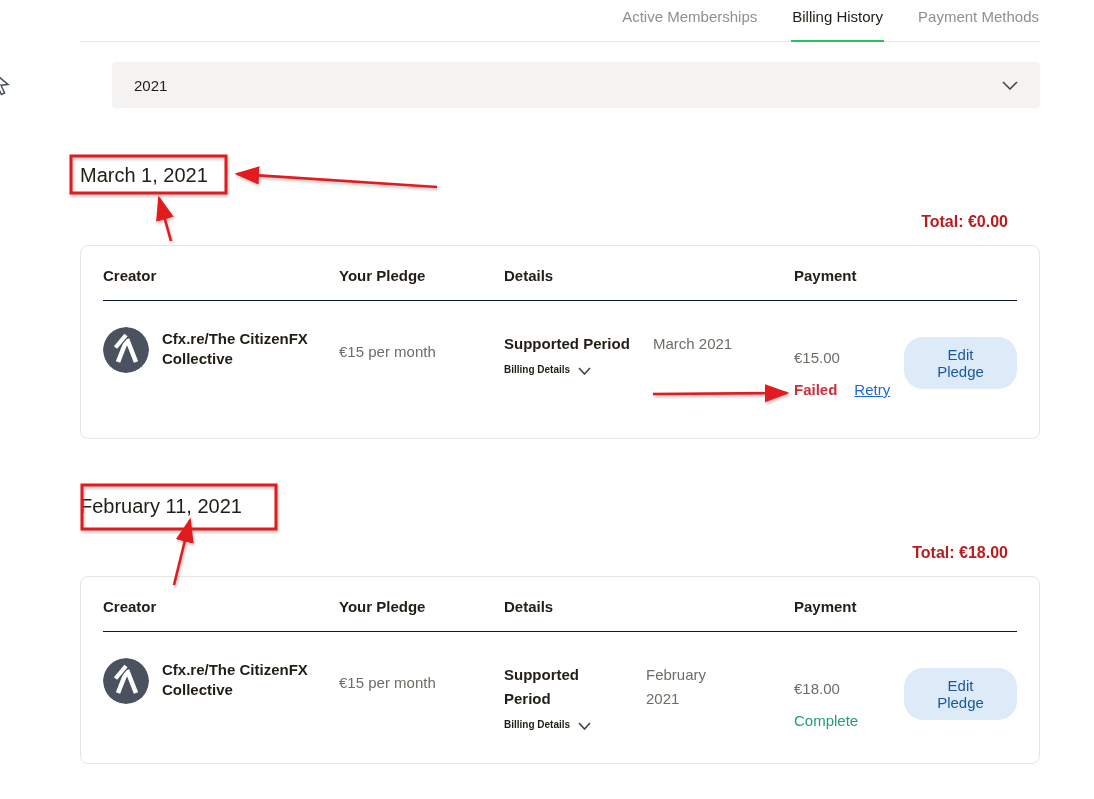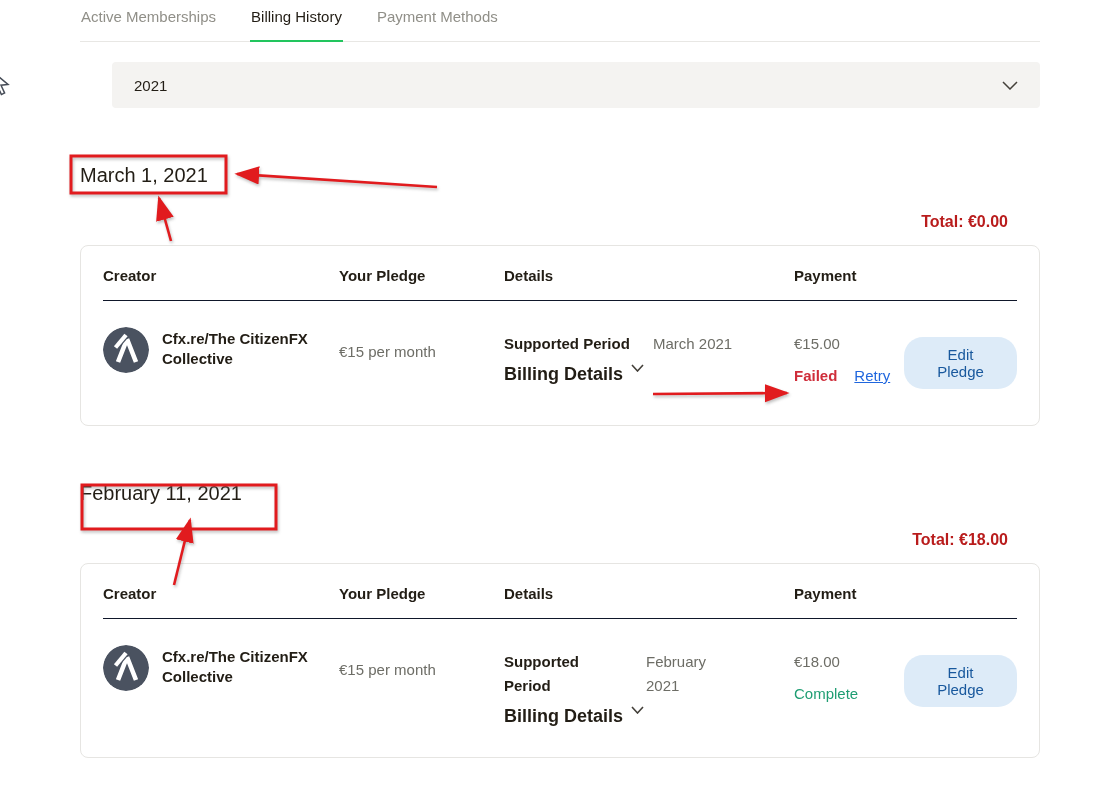"Active Memberships" .tabbar { justify-content: none -> flex-end }
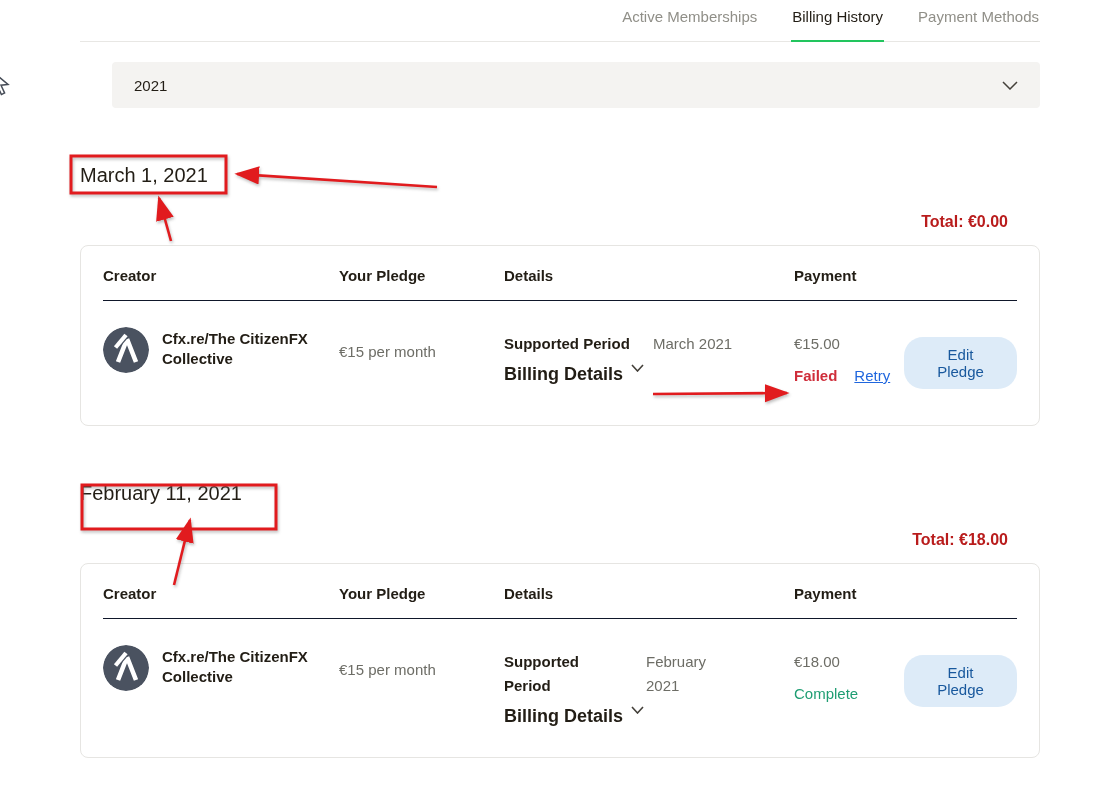"€15.00" .payment-cell { margin-top: 5px -> 19px }
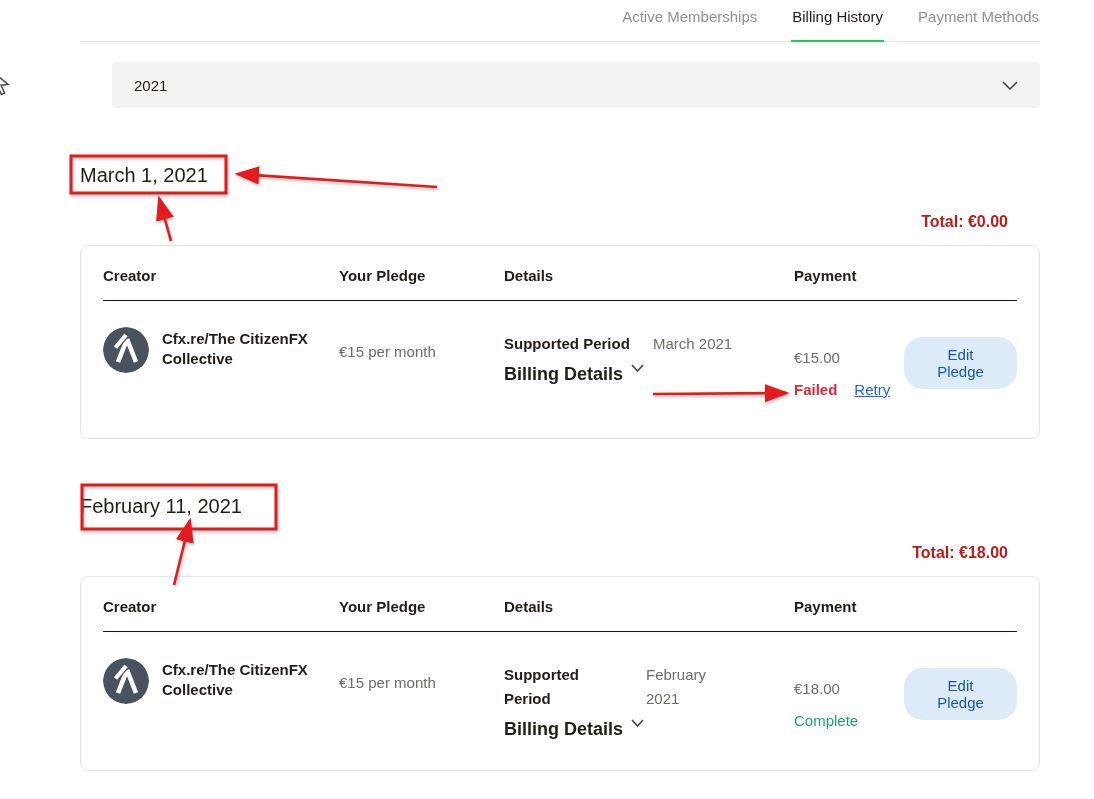"Billing Details" .billing-toggle { align-items: flex-start -> flex-end; font-size: 18px -> 10px }
